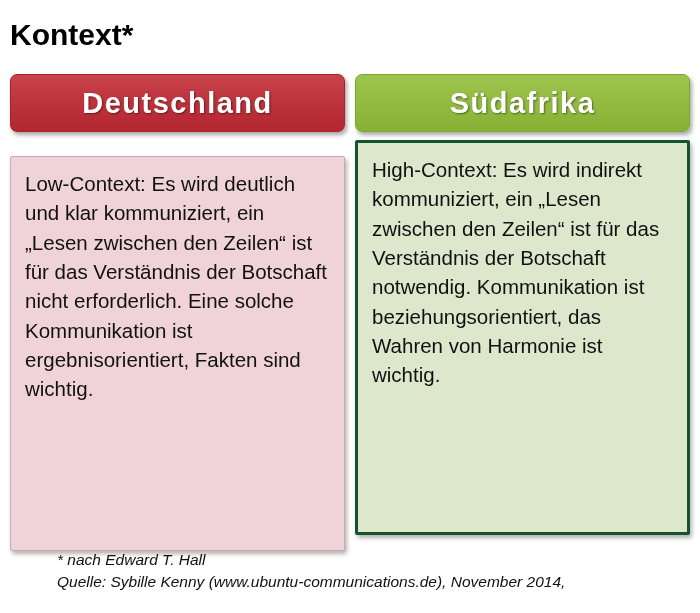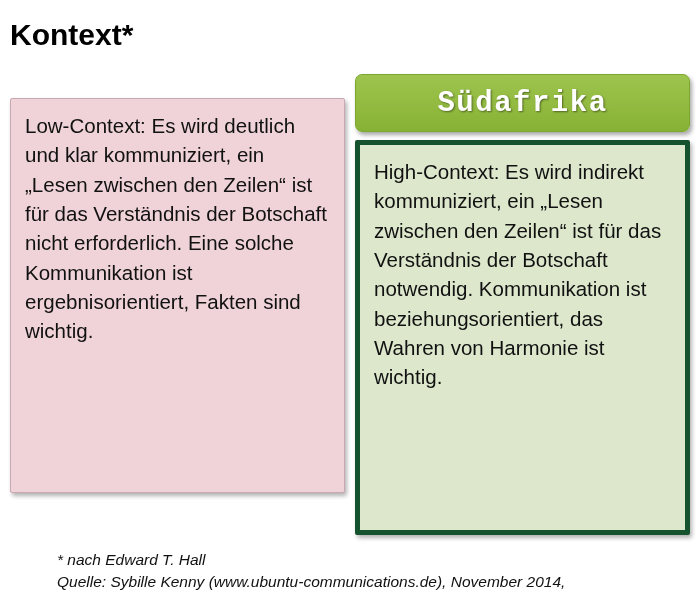"Deutschland" div.header { html: none -> <div> <span>Deutschland</span> </div> }
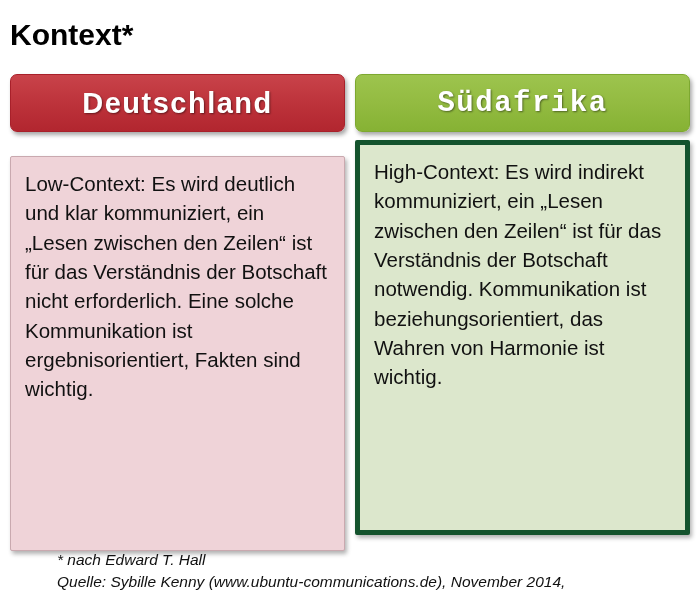"Südafrika" .header-za { font-family: Liberation Mono, monospace -> none }
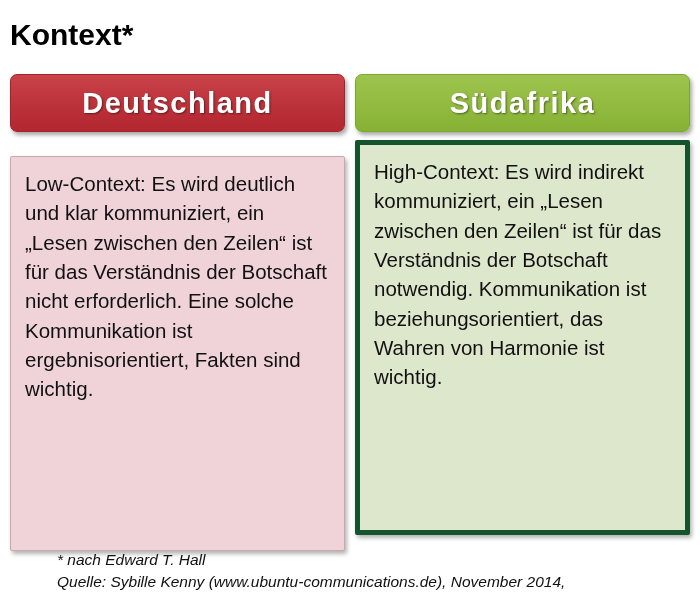"High-Context: Es wird indirekt" .body-za { border: 5px solid #14532d -> 3px solid #14532d }
